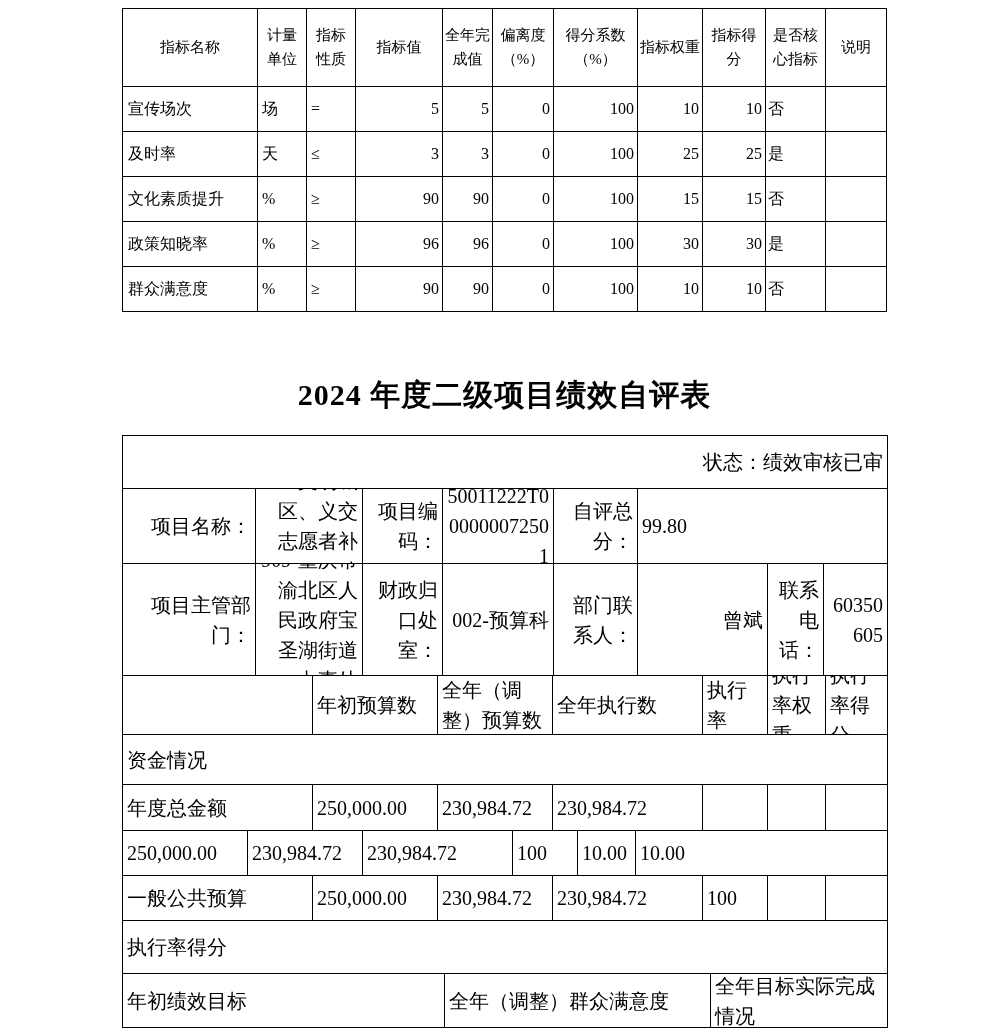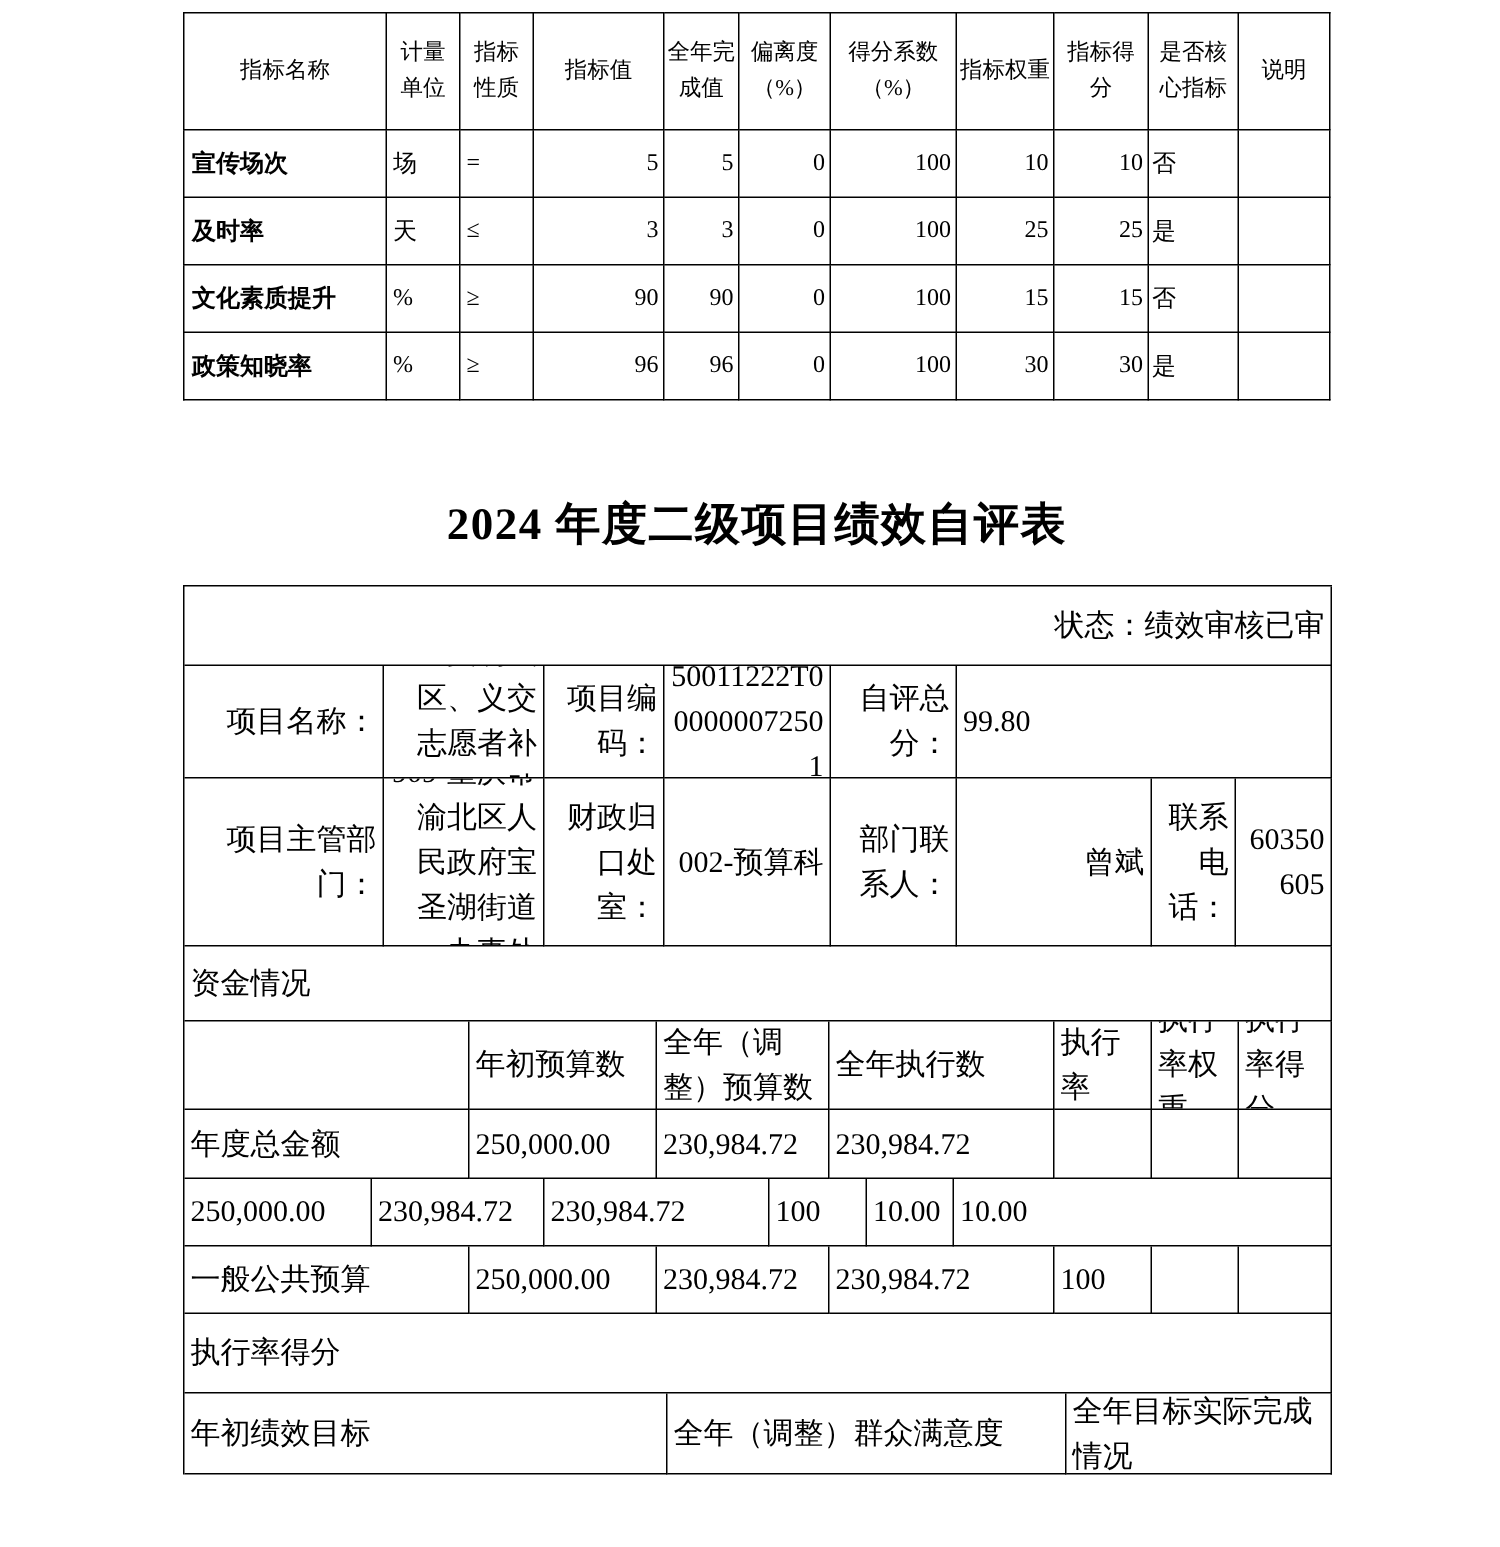"宣传场次" .t1 td:nth-child(1) { font-weight: bold -> none }
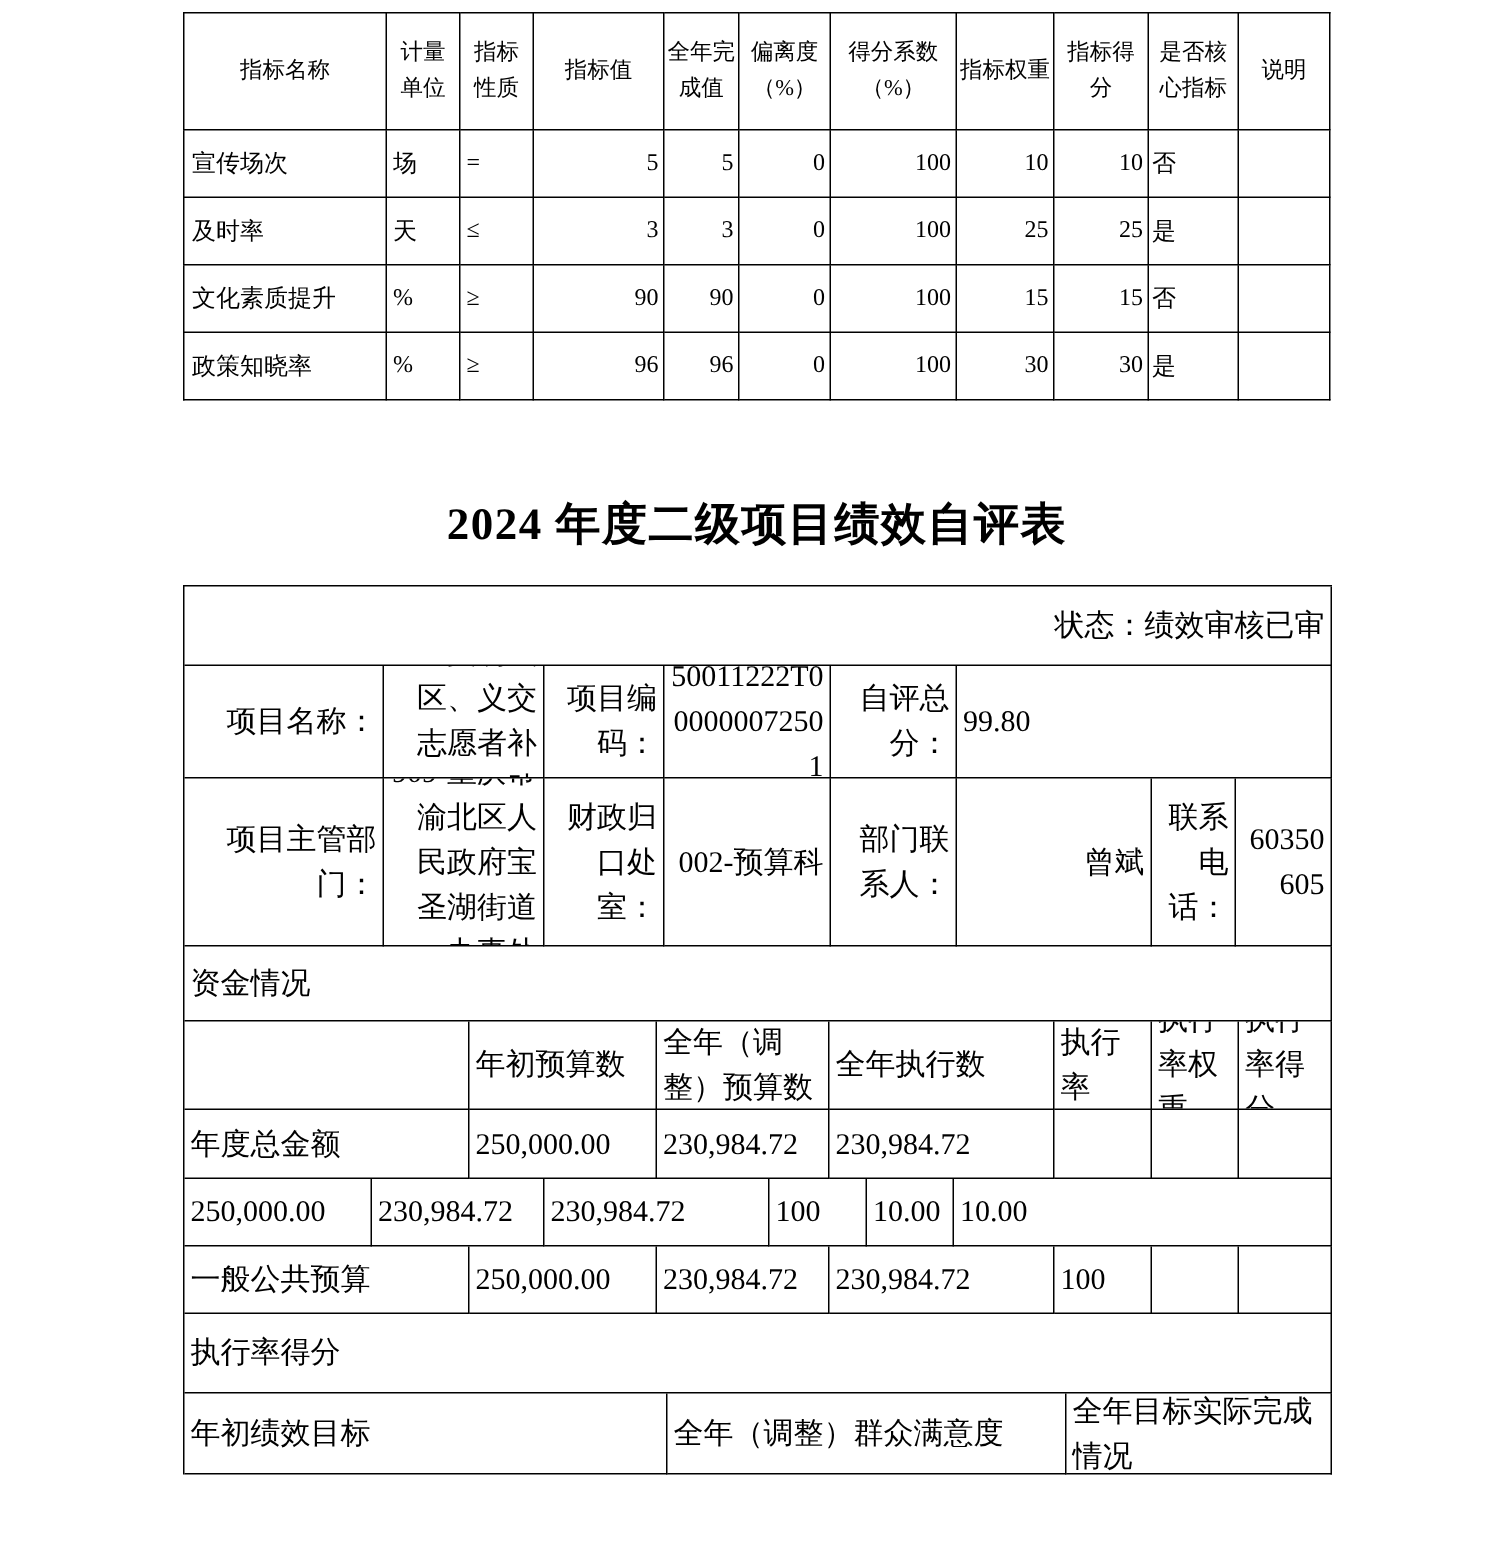"群众满意度" tr { html: none -> <tr> <td>群众满意度</td> <td>%</td> <td>≥</td> <td>90</td> <td>90</td> <td>0</td> <td>100</td> <td>10</td> <td>10</td> <td>否</td> <td></td> </tr> }
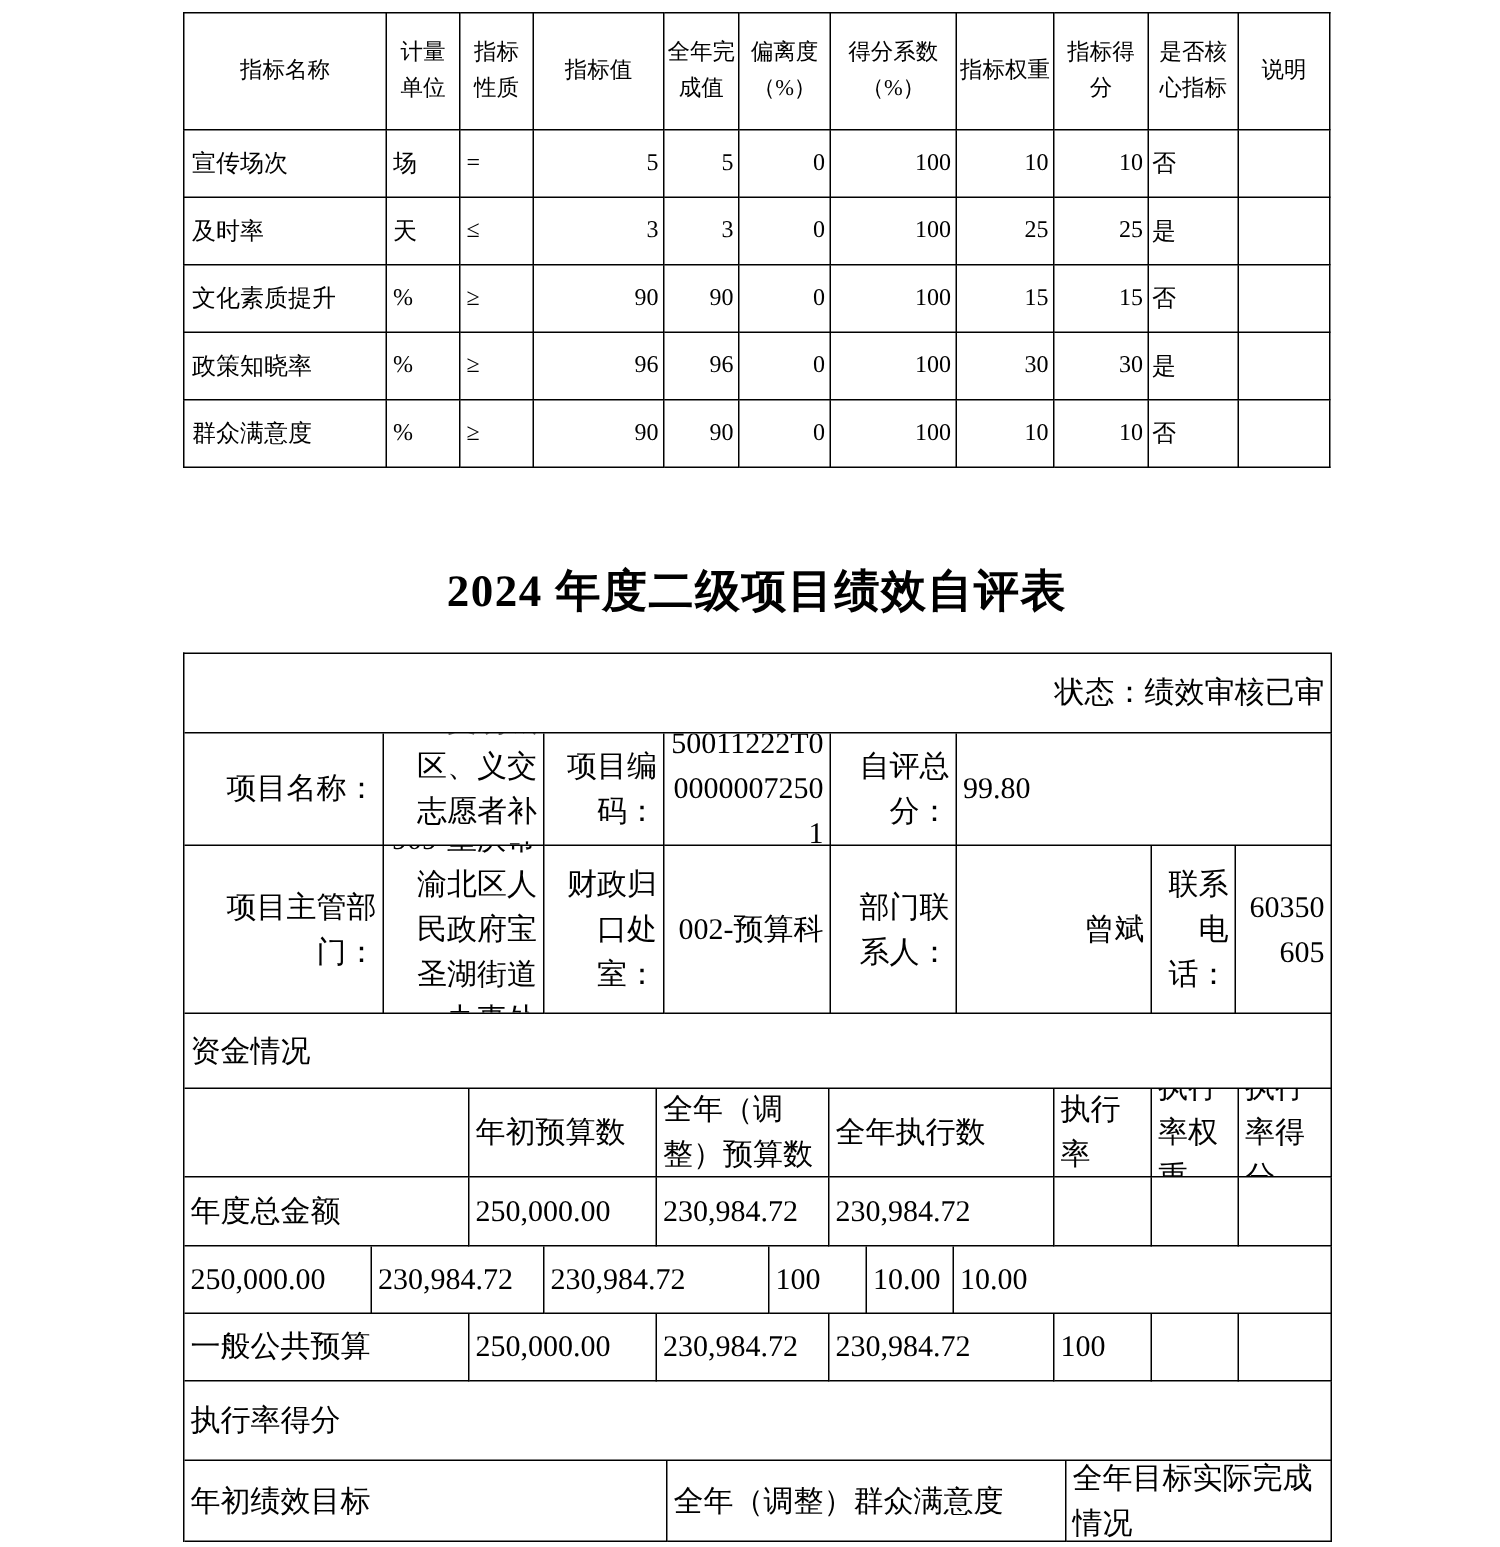"资金情况" div.r { order: before "年初预算数" -> after "年初预算数" }
